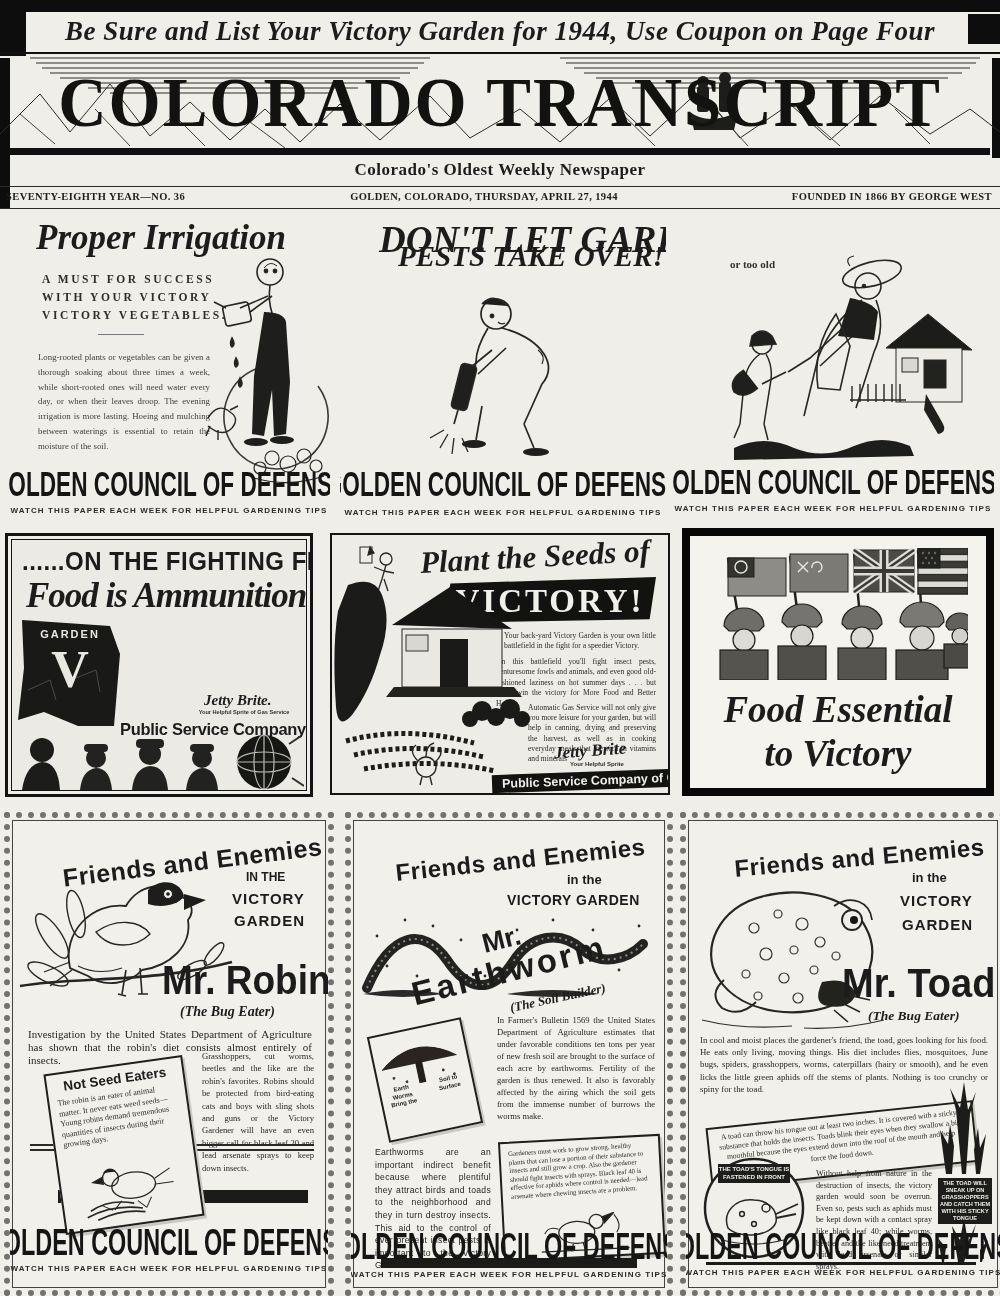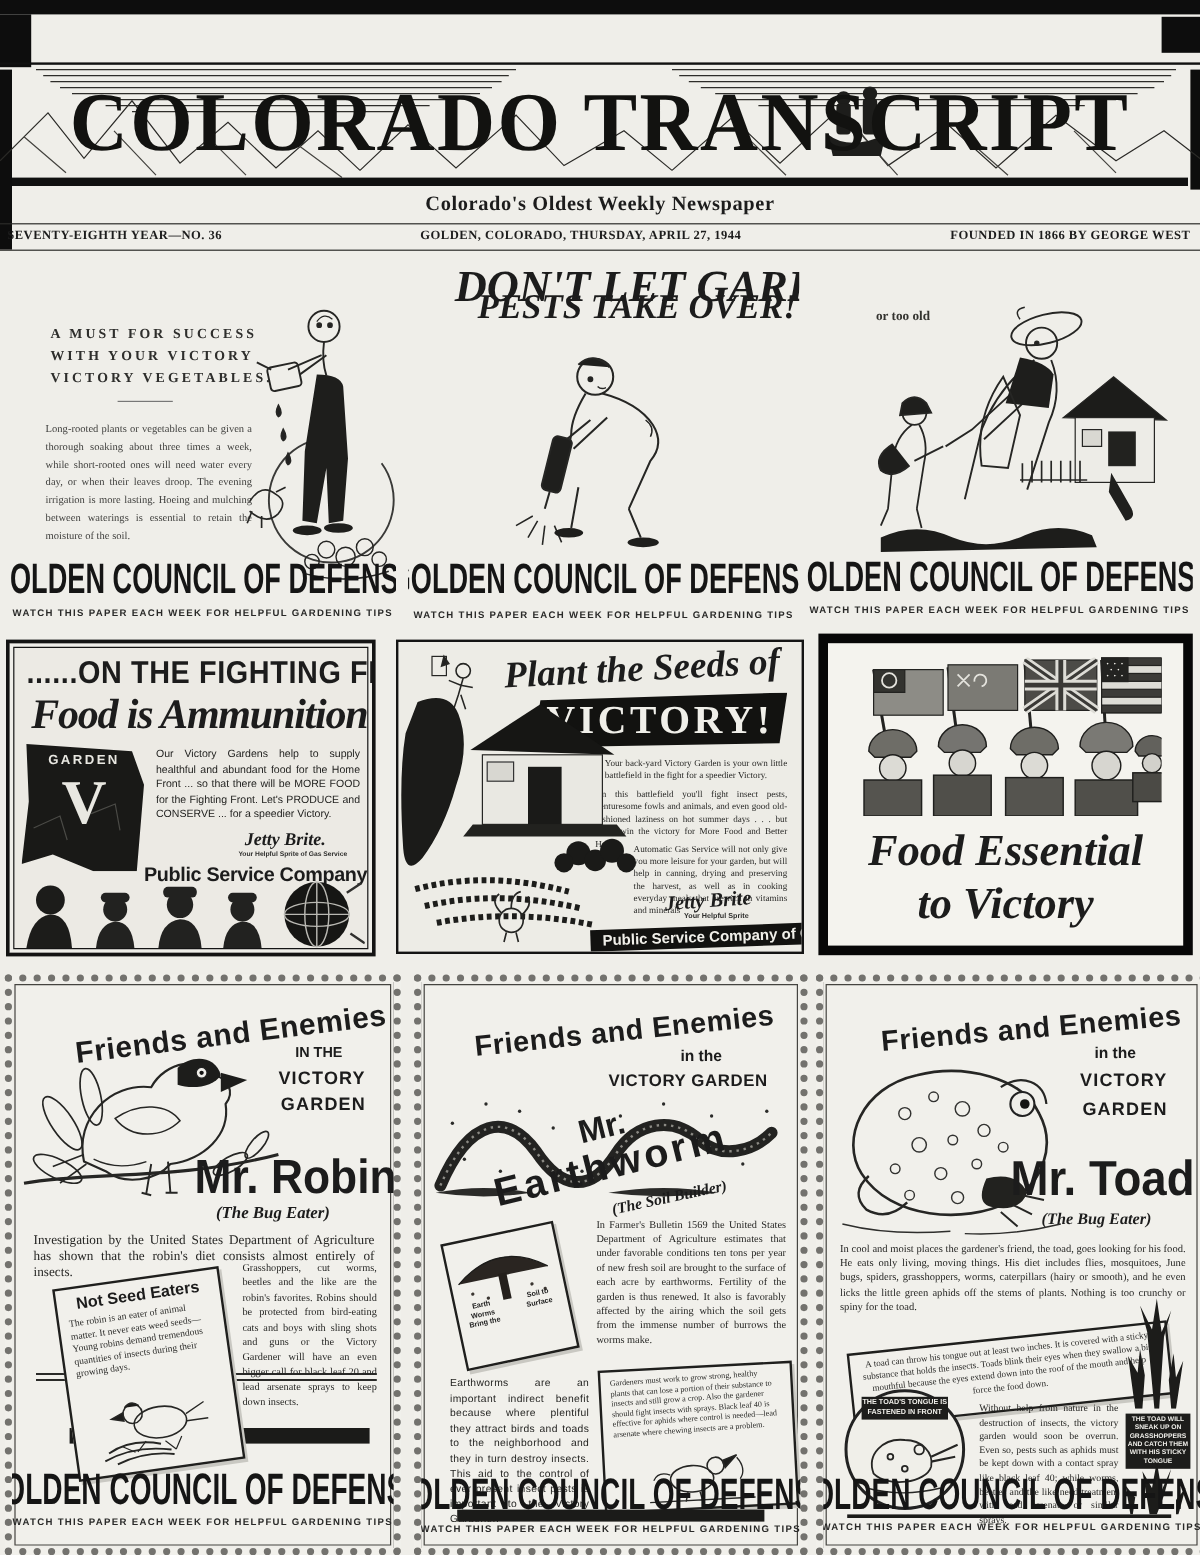"Be Sure and List Your" div.abs { html: none -> <div>Be Sure and List Your Victory Garden for 1944, Use Coupon on Page Four</div> }
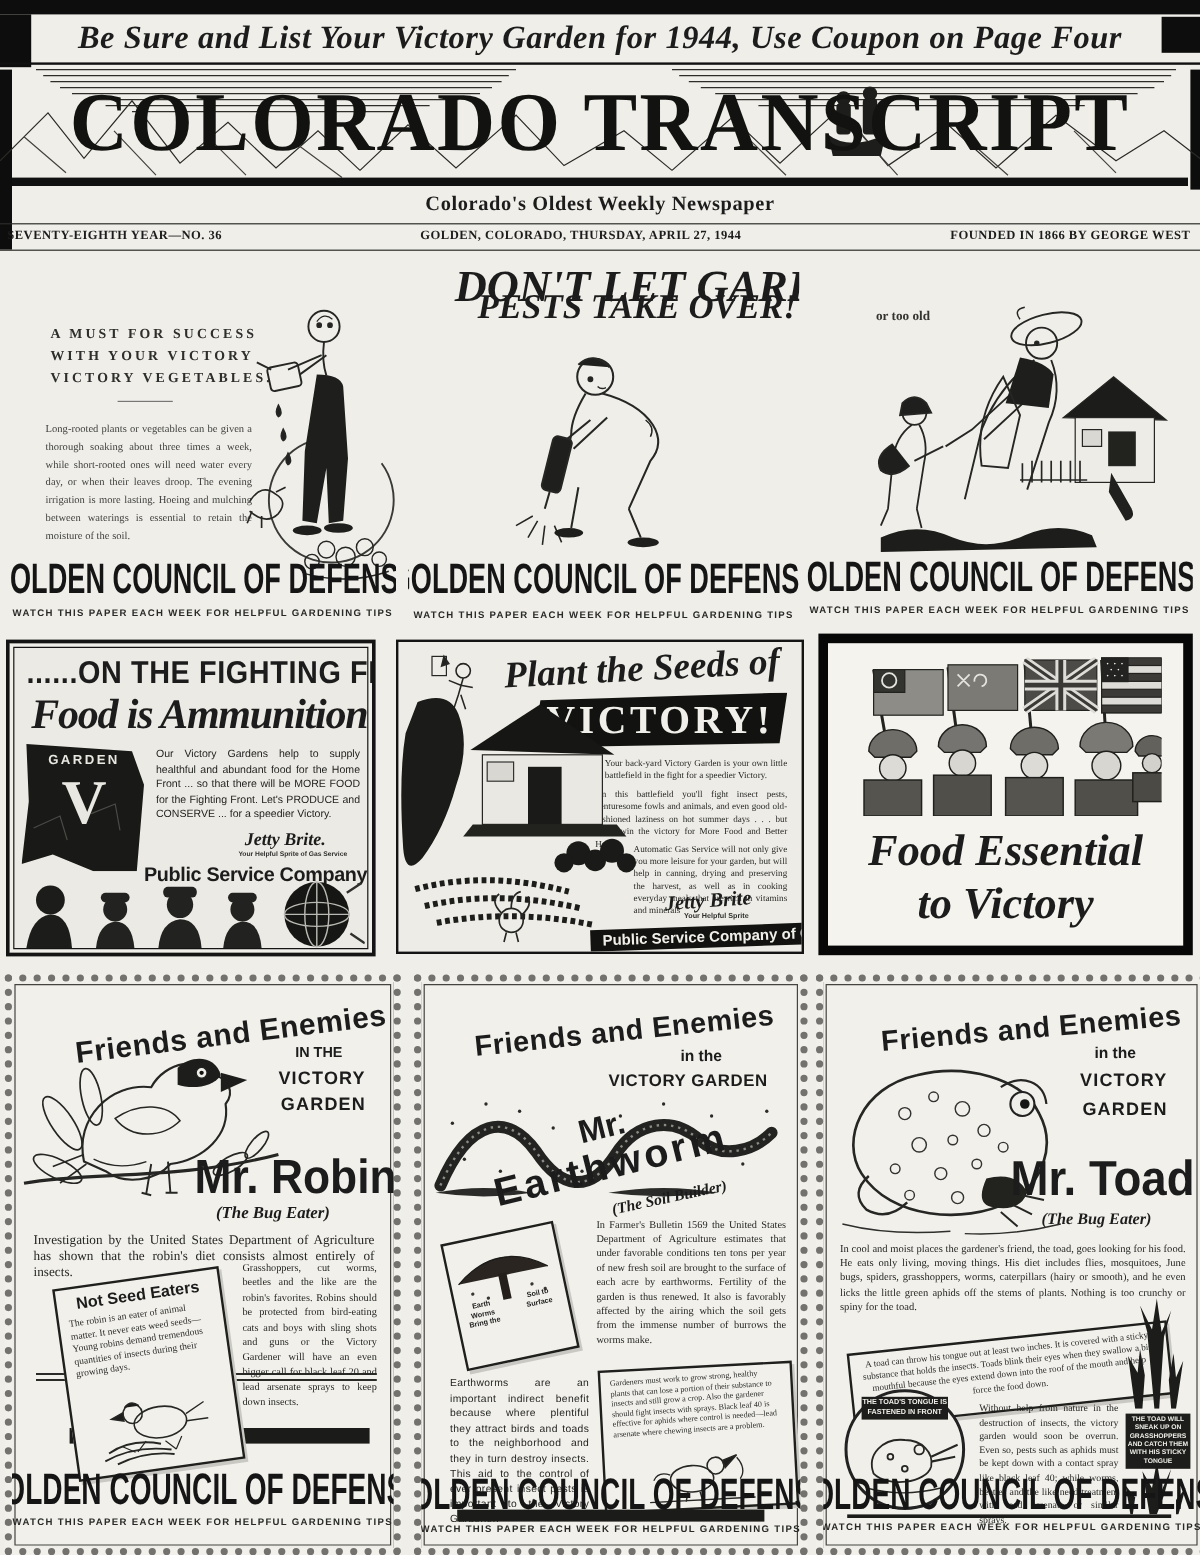"Proper Irrigation" div.abs { html: none -> <div>Proper Irrigation</div> }
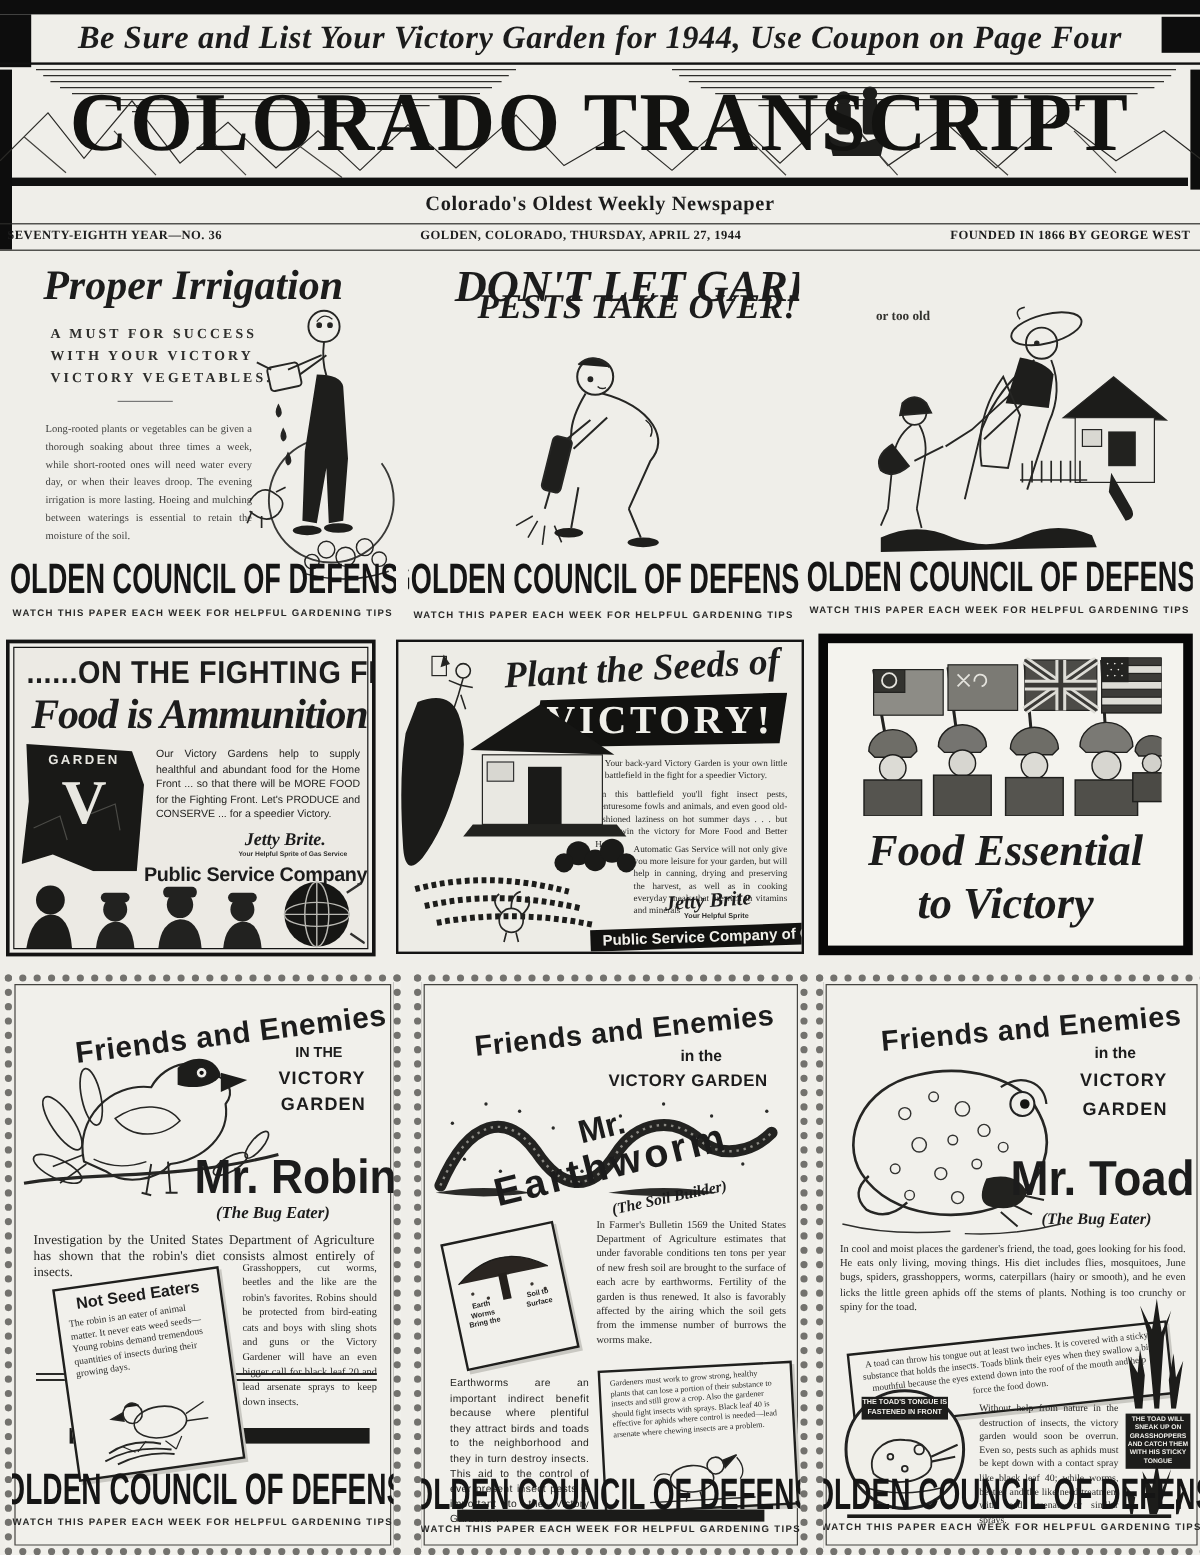"Our Victory Gardens help to" div.abs { html: <div>Our Victory Gardens help to supply healthful and abundant food for the Home Front ... so that there will be MORE FOOD for the Fighting Front. Let's PRODUCE and CONSERVE ... for a speedier Victory.</div> -> none }
